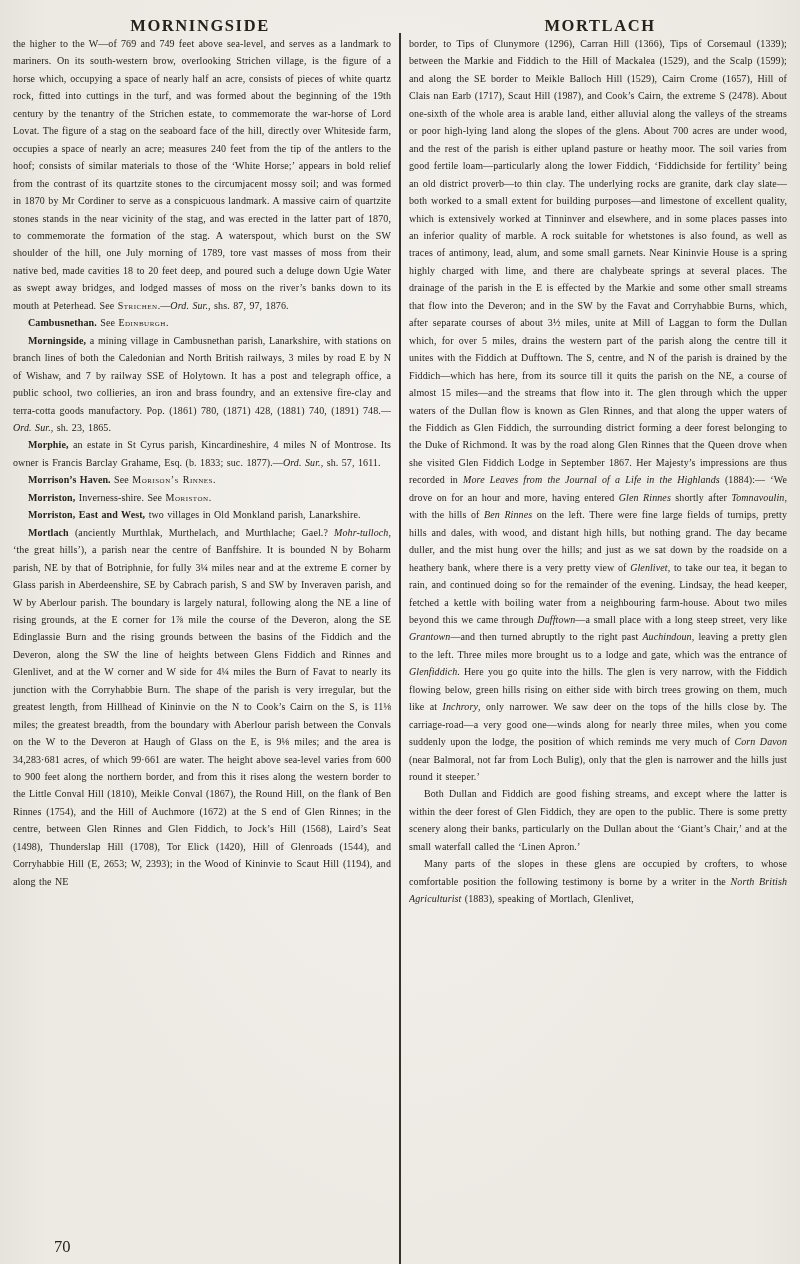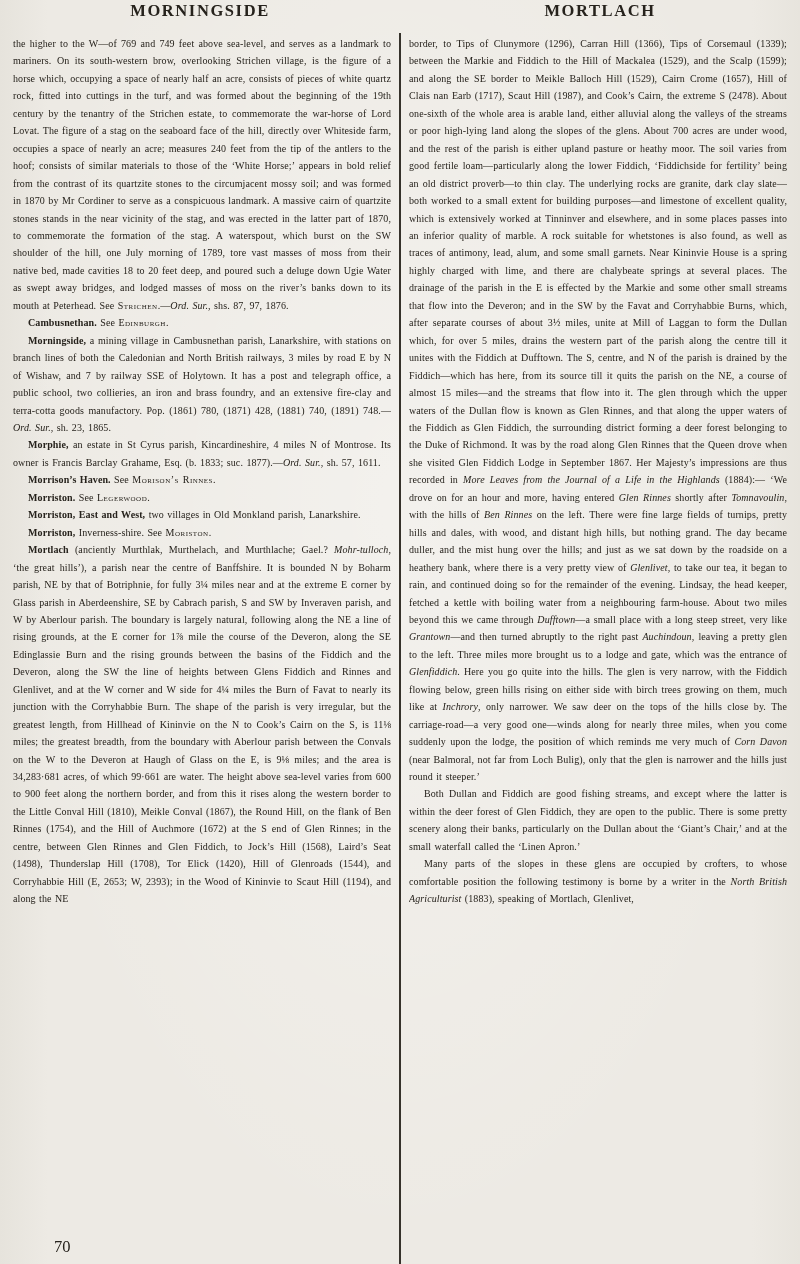"MORNINGSIDE" .col-header { top: 1px -> 16px }
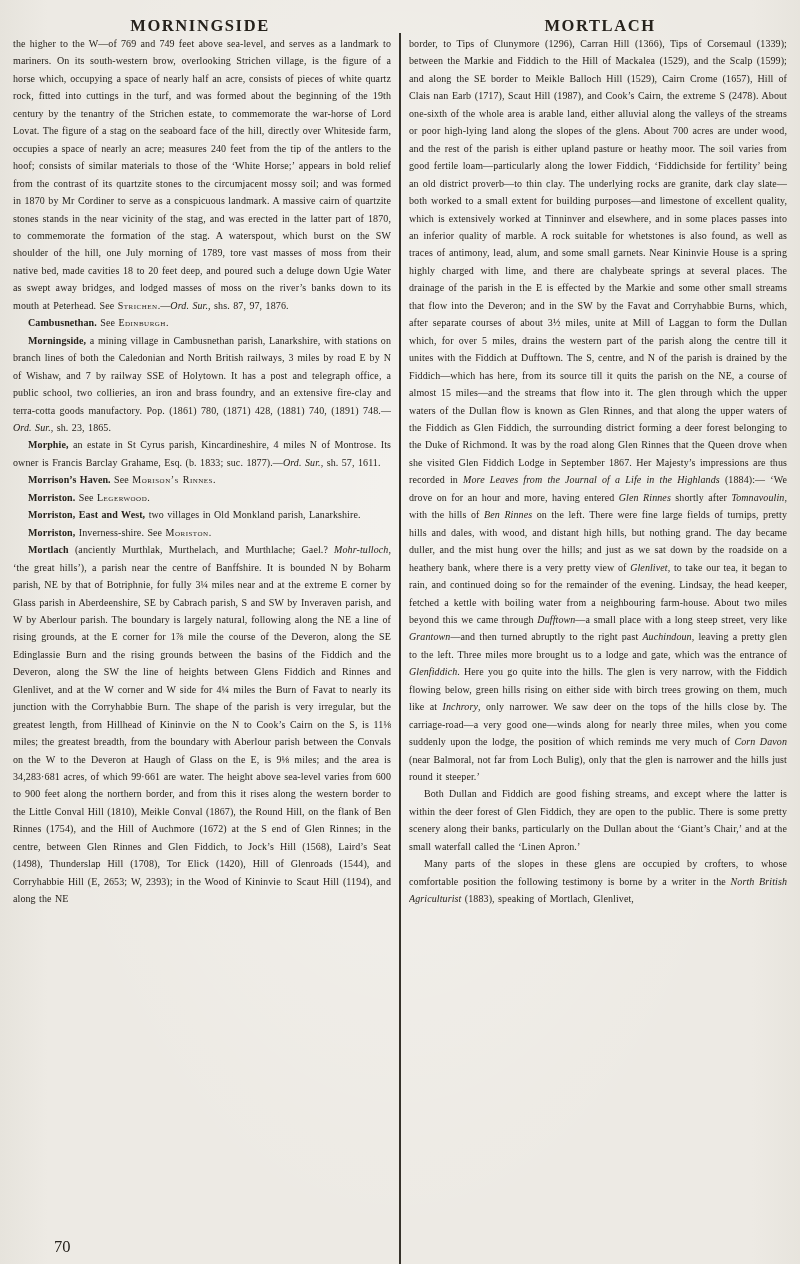"Morriston. See Legerwood." p.para { html: <p><span>Morriston.</span><span> See </span><span>Legerwood</span><span>.</span></p> -> none }
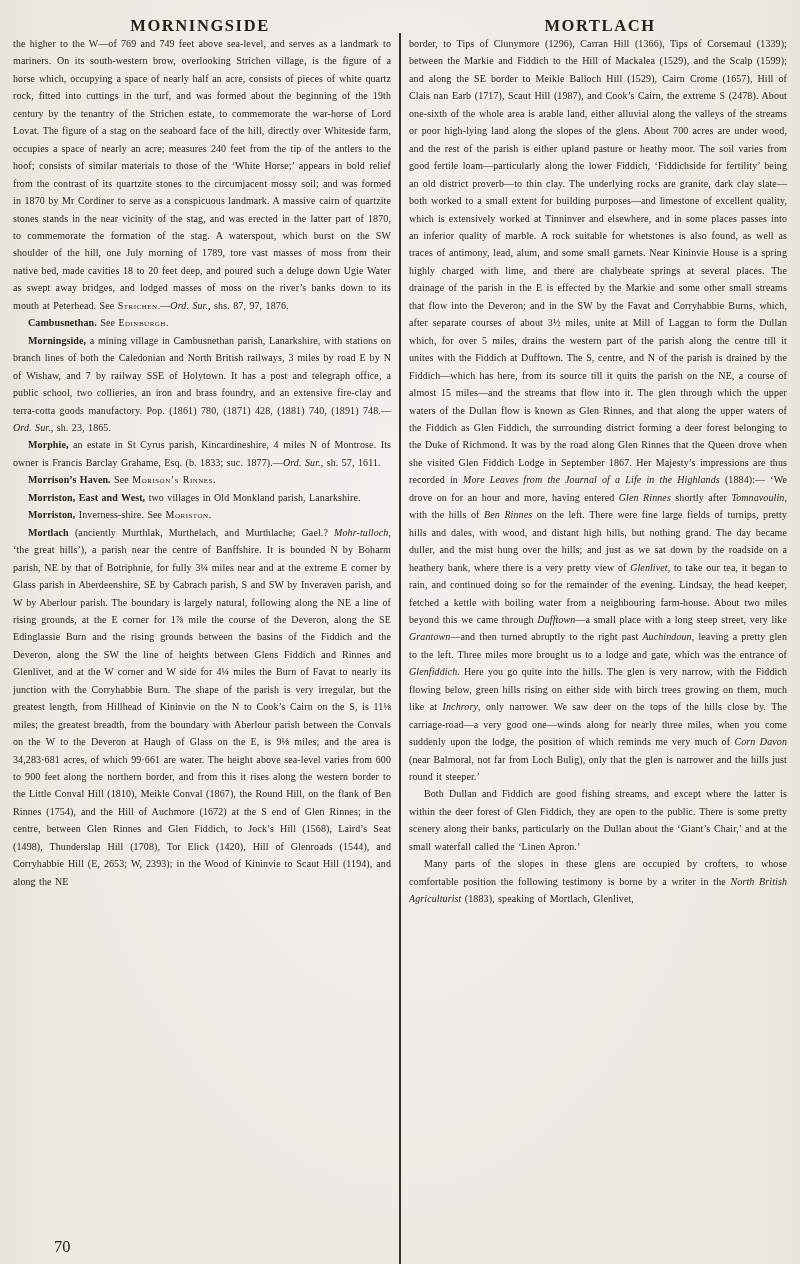"Morriston, East and West, two" p.para { order: before "Morriston, Inverness-shire. See" -> after "Morriston, Inverness-shire. See" }
